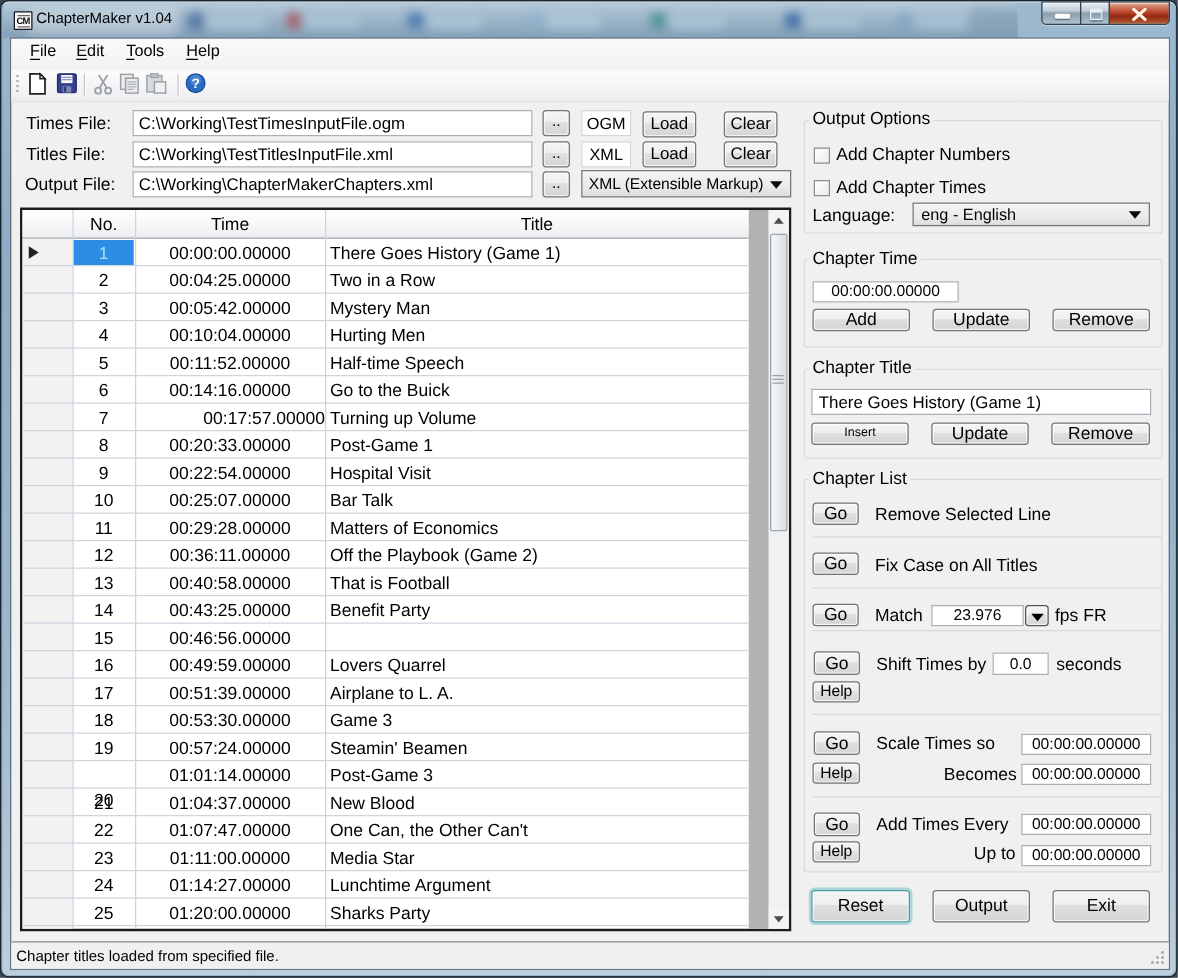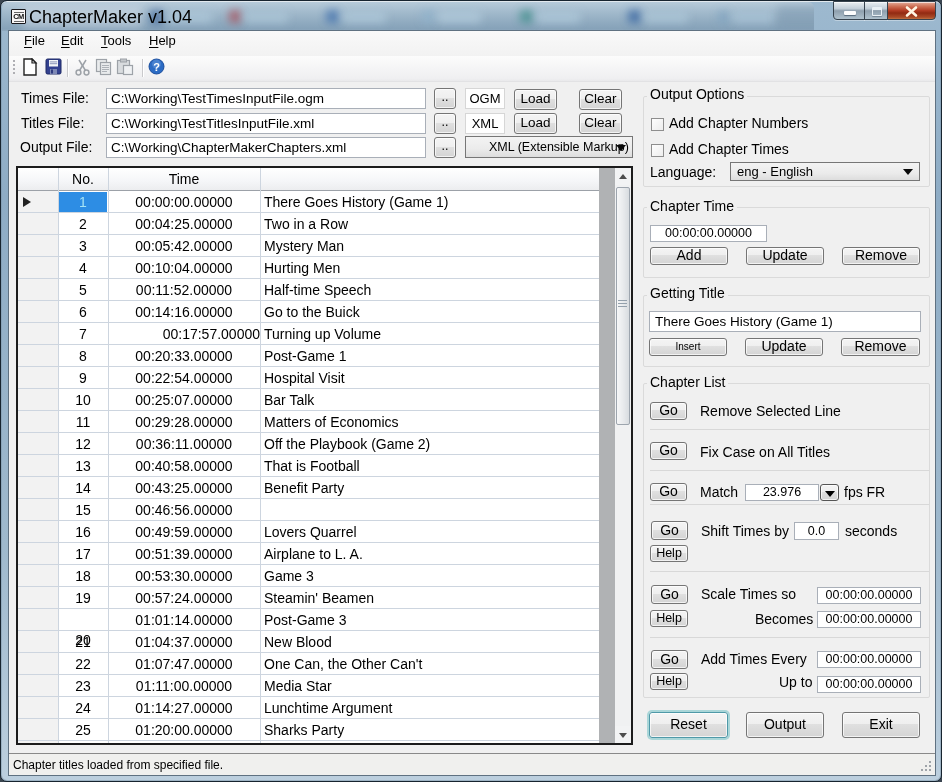"ChapterMaker v1.04" .wtitle { font-size: 18px -> 12px }
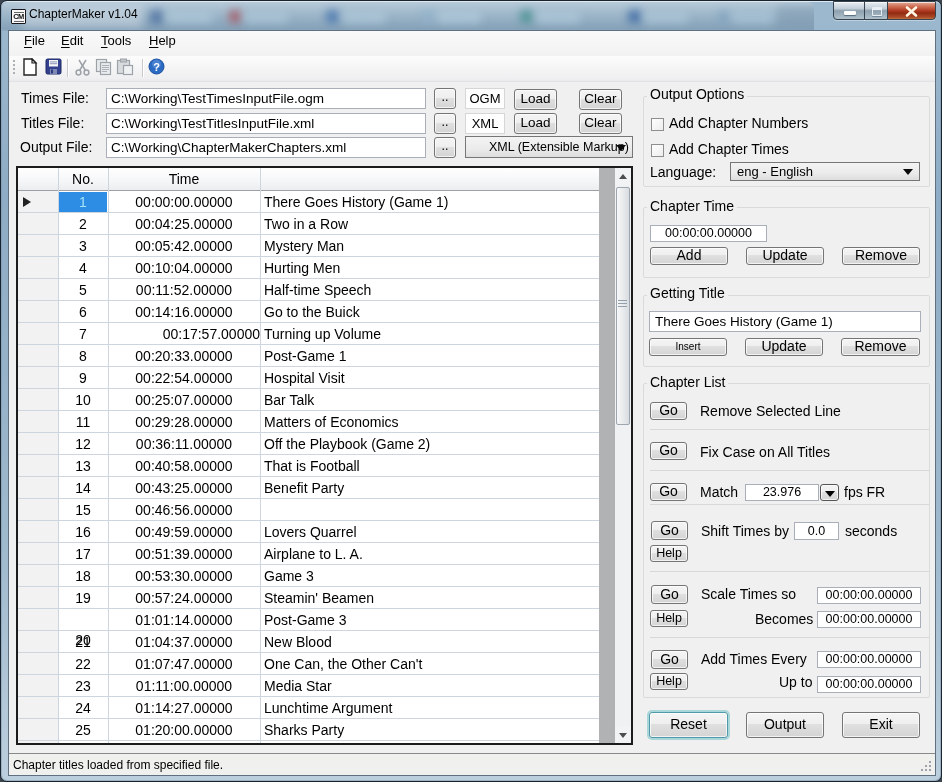"XML (Extensible Markup)" div.combo { padding-left: 23px -> 5px }
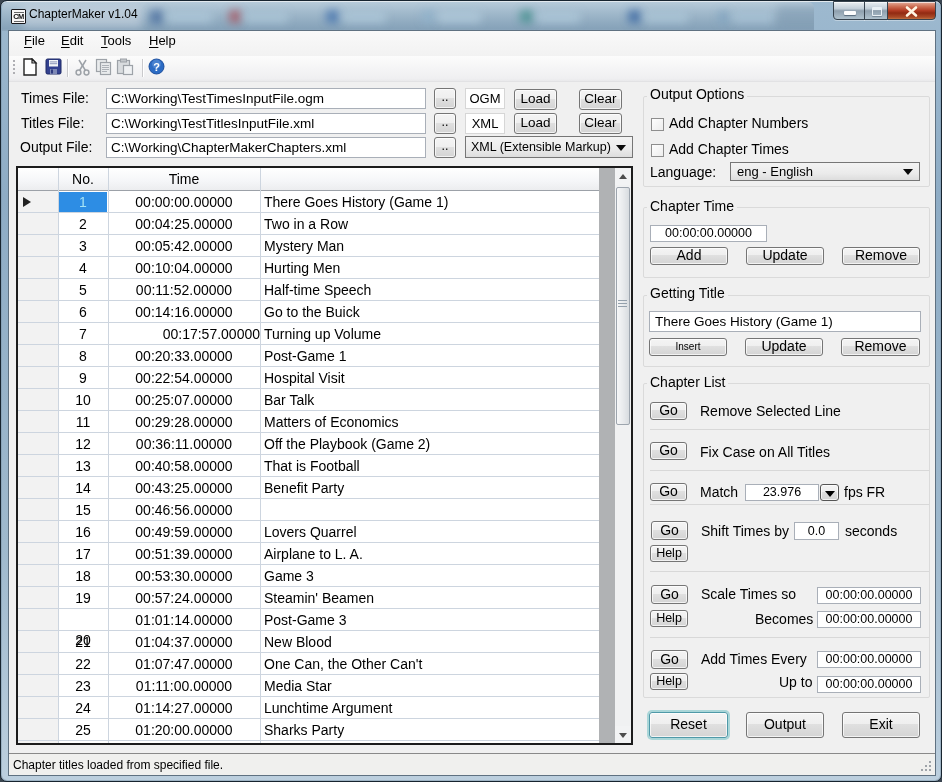"Title" div.hcell { html: none -> <div>Title</div> }
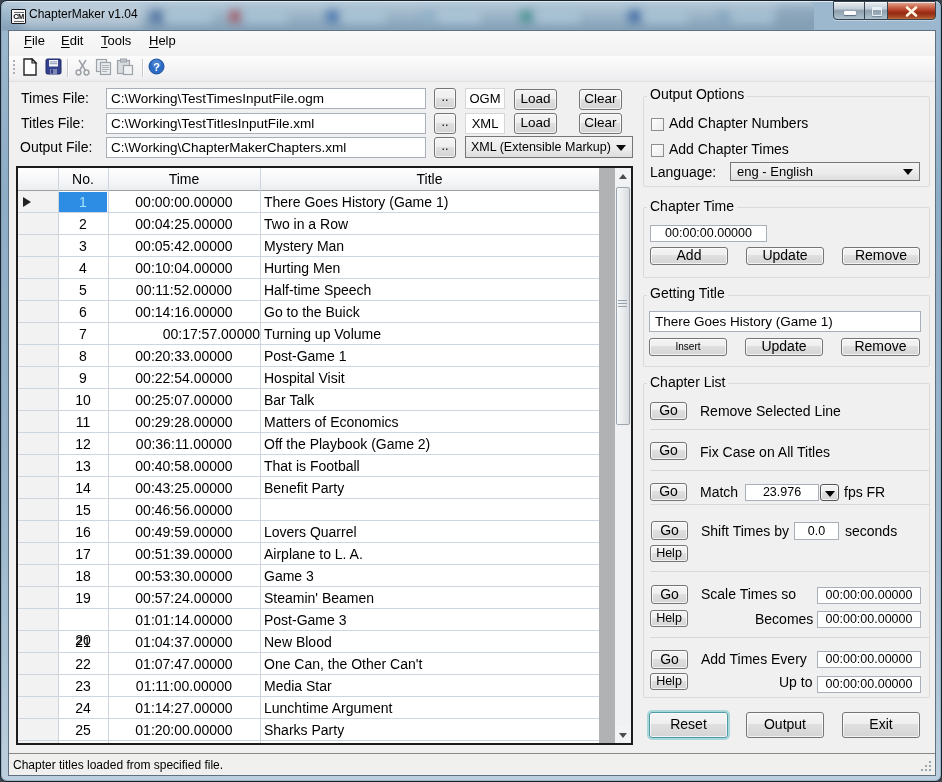"Getting Title" div.gcap { text: Getting -> Chapter }
